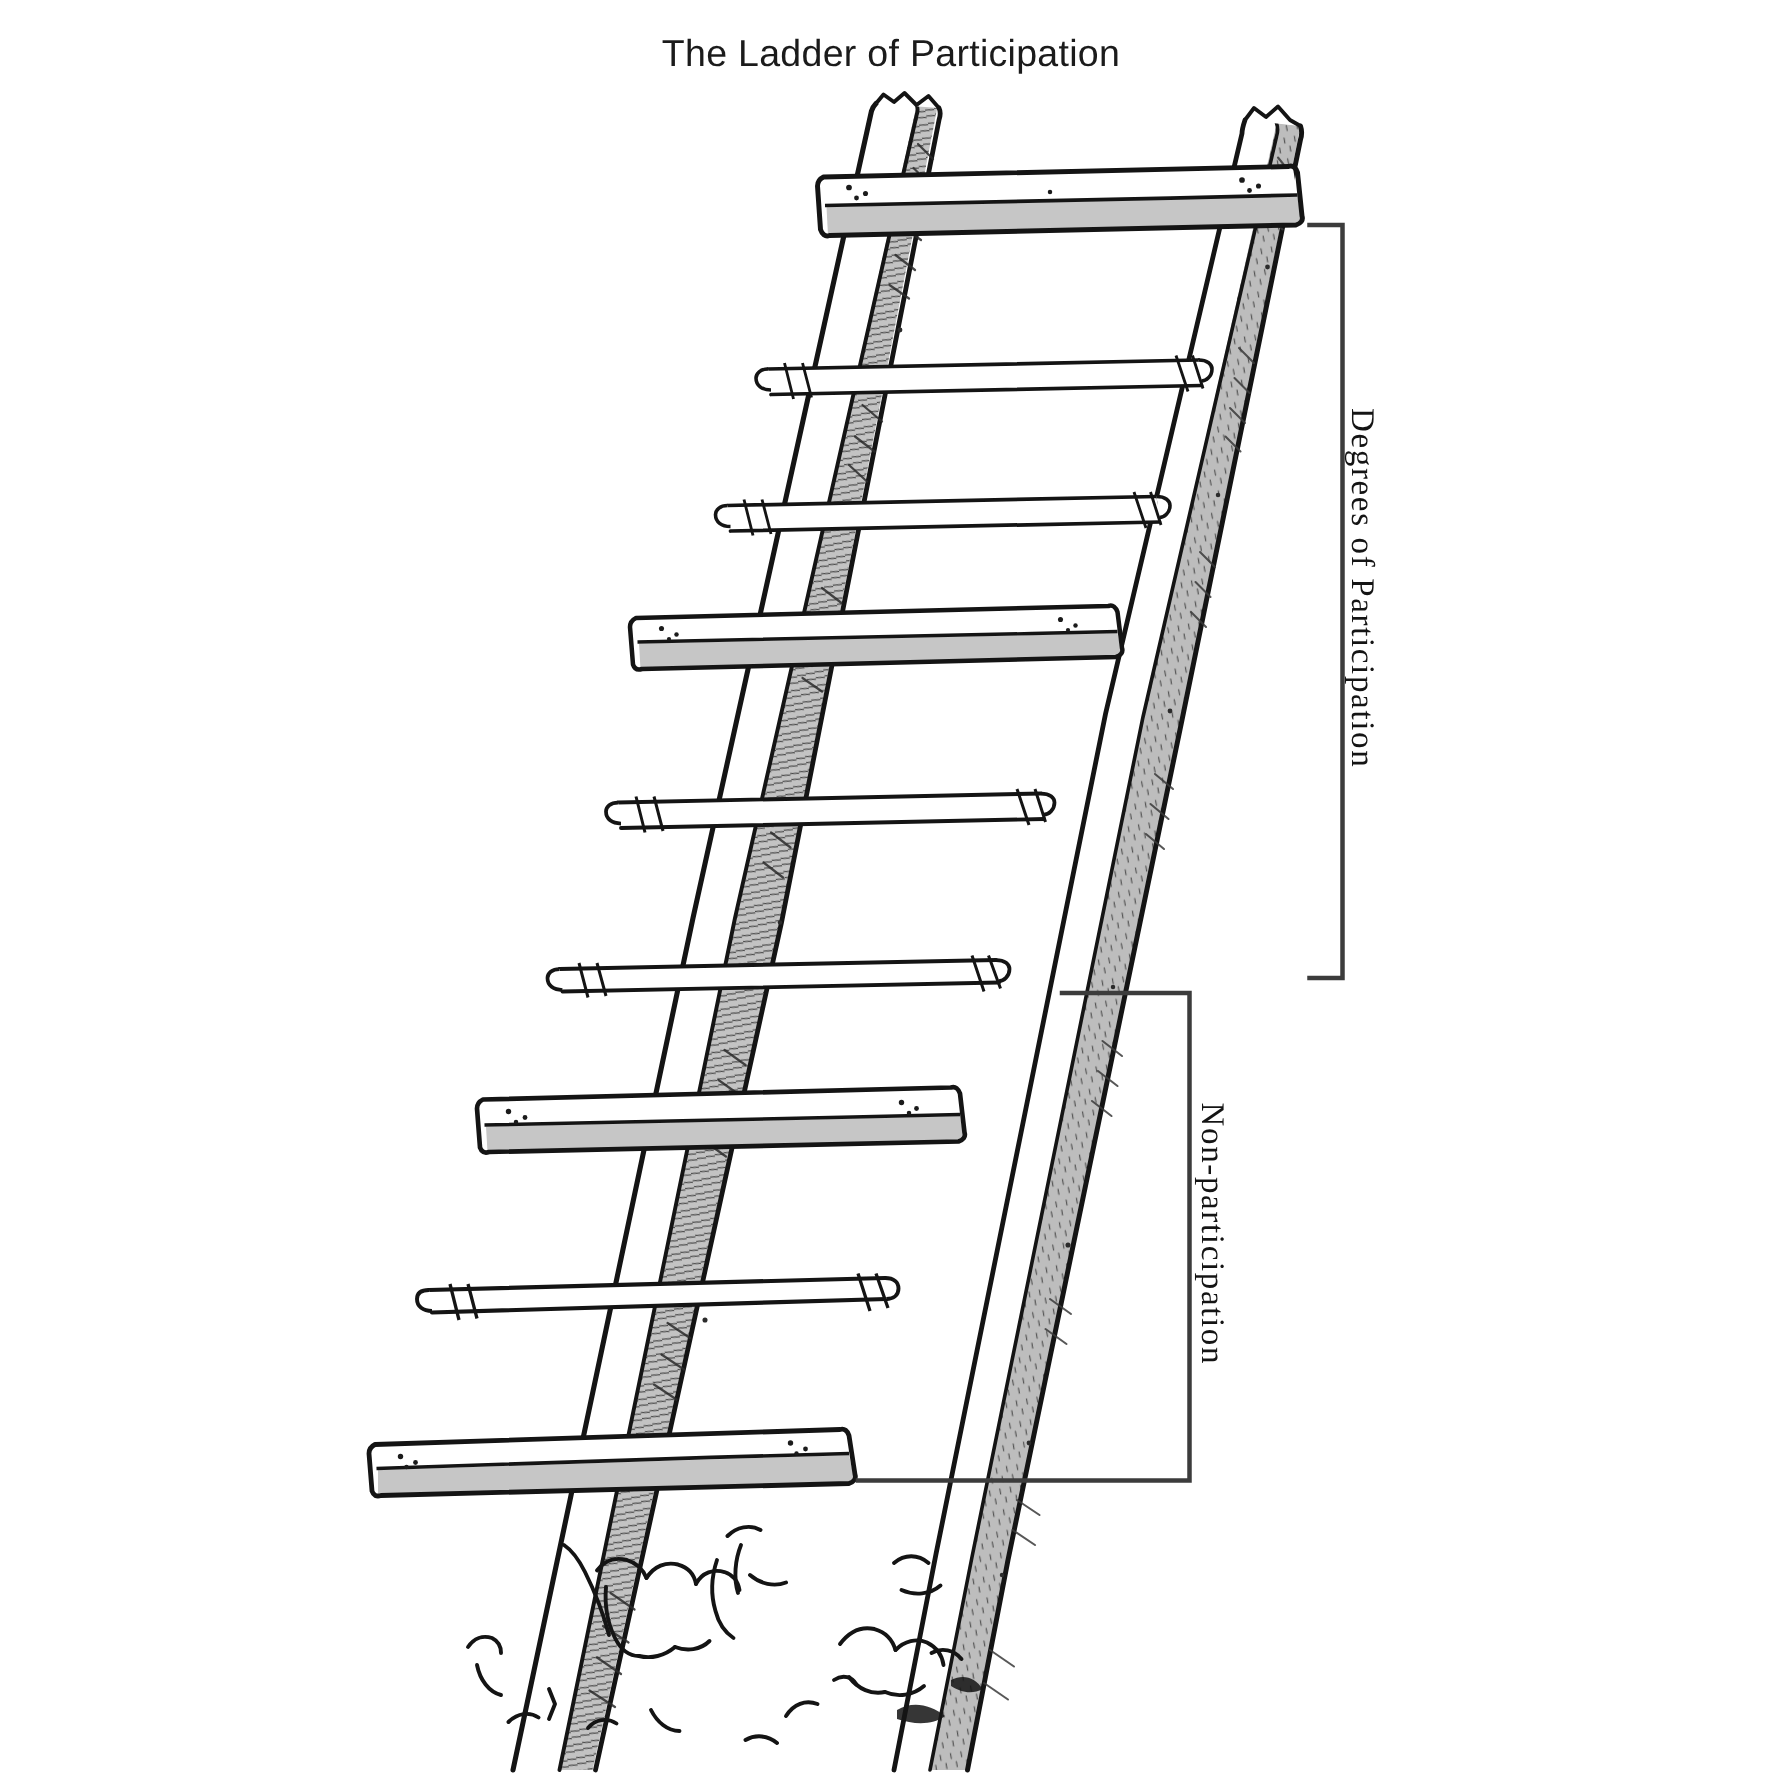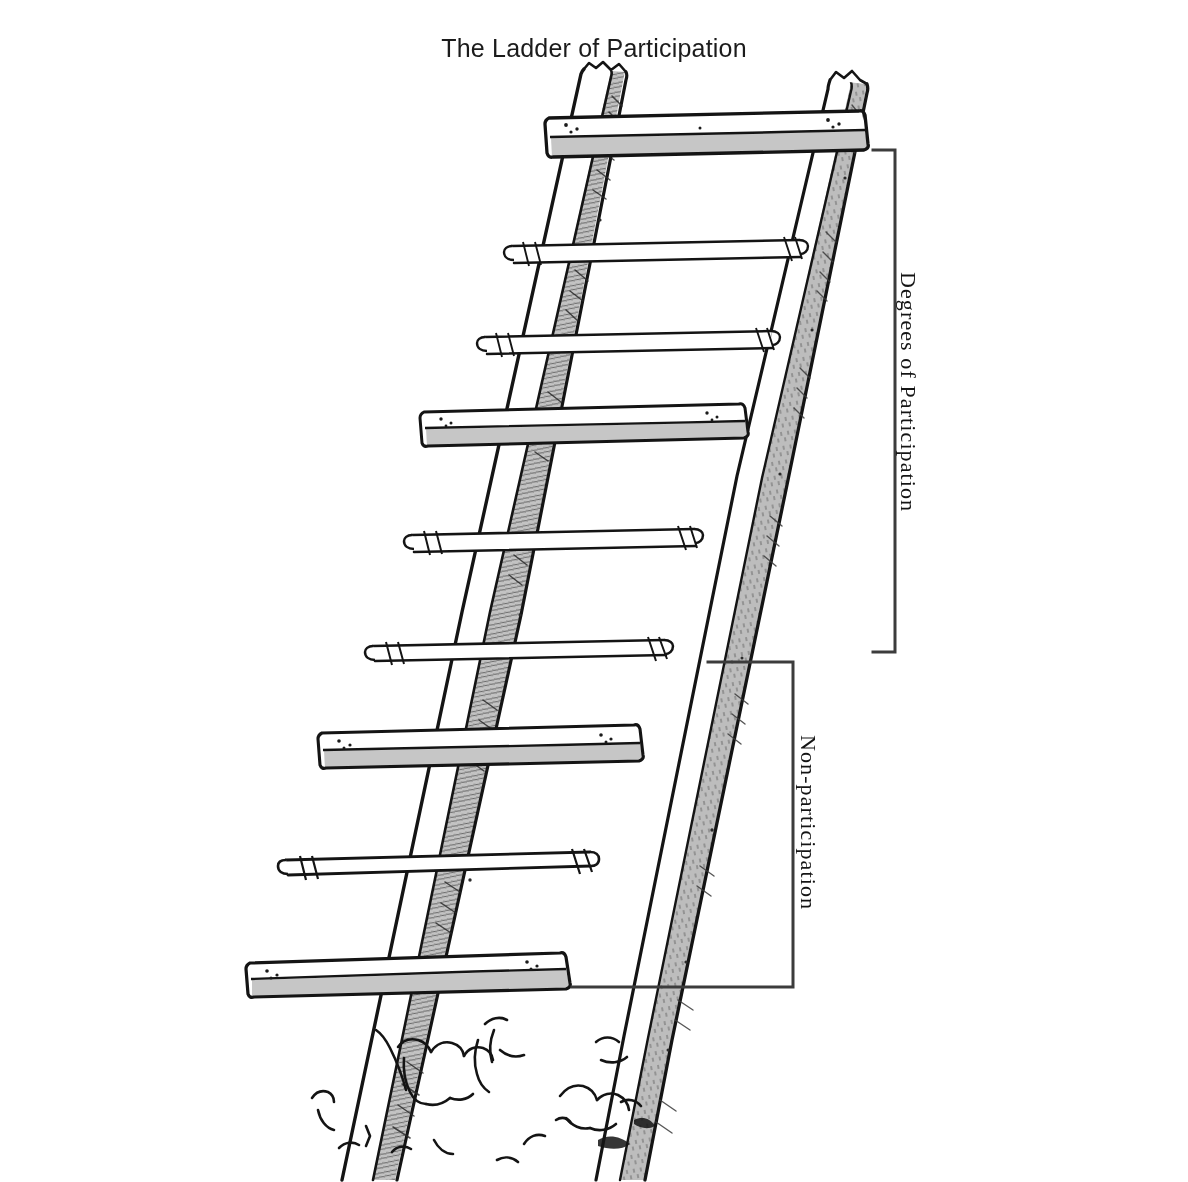"The Ladder of Participation" #title { margin-top: 12px -> none }
